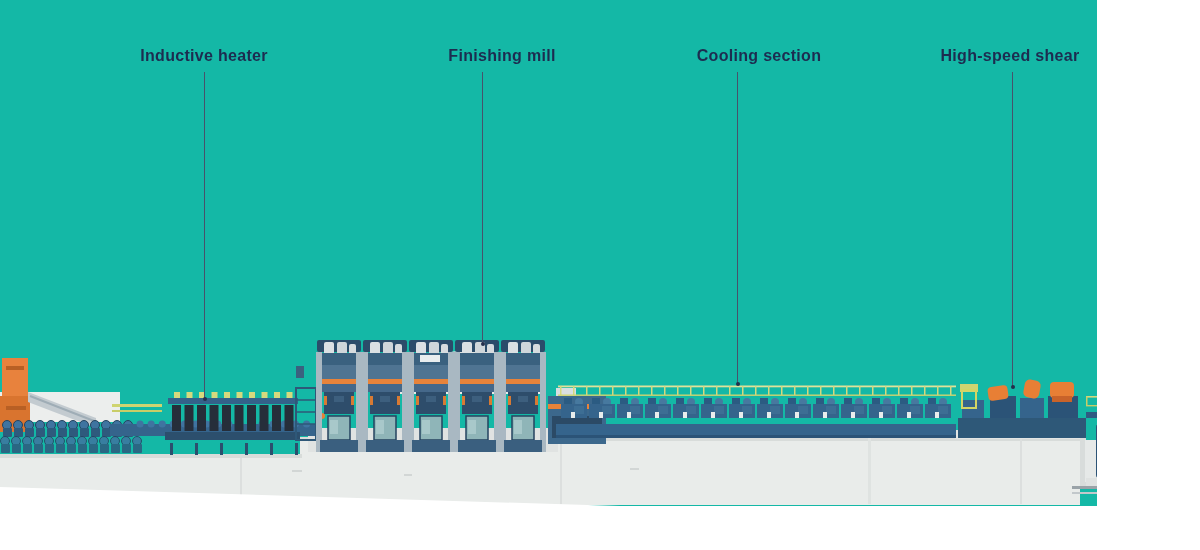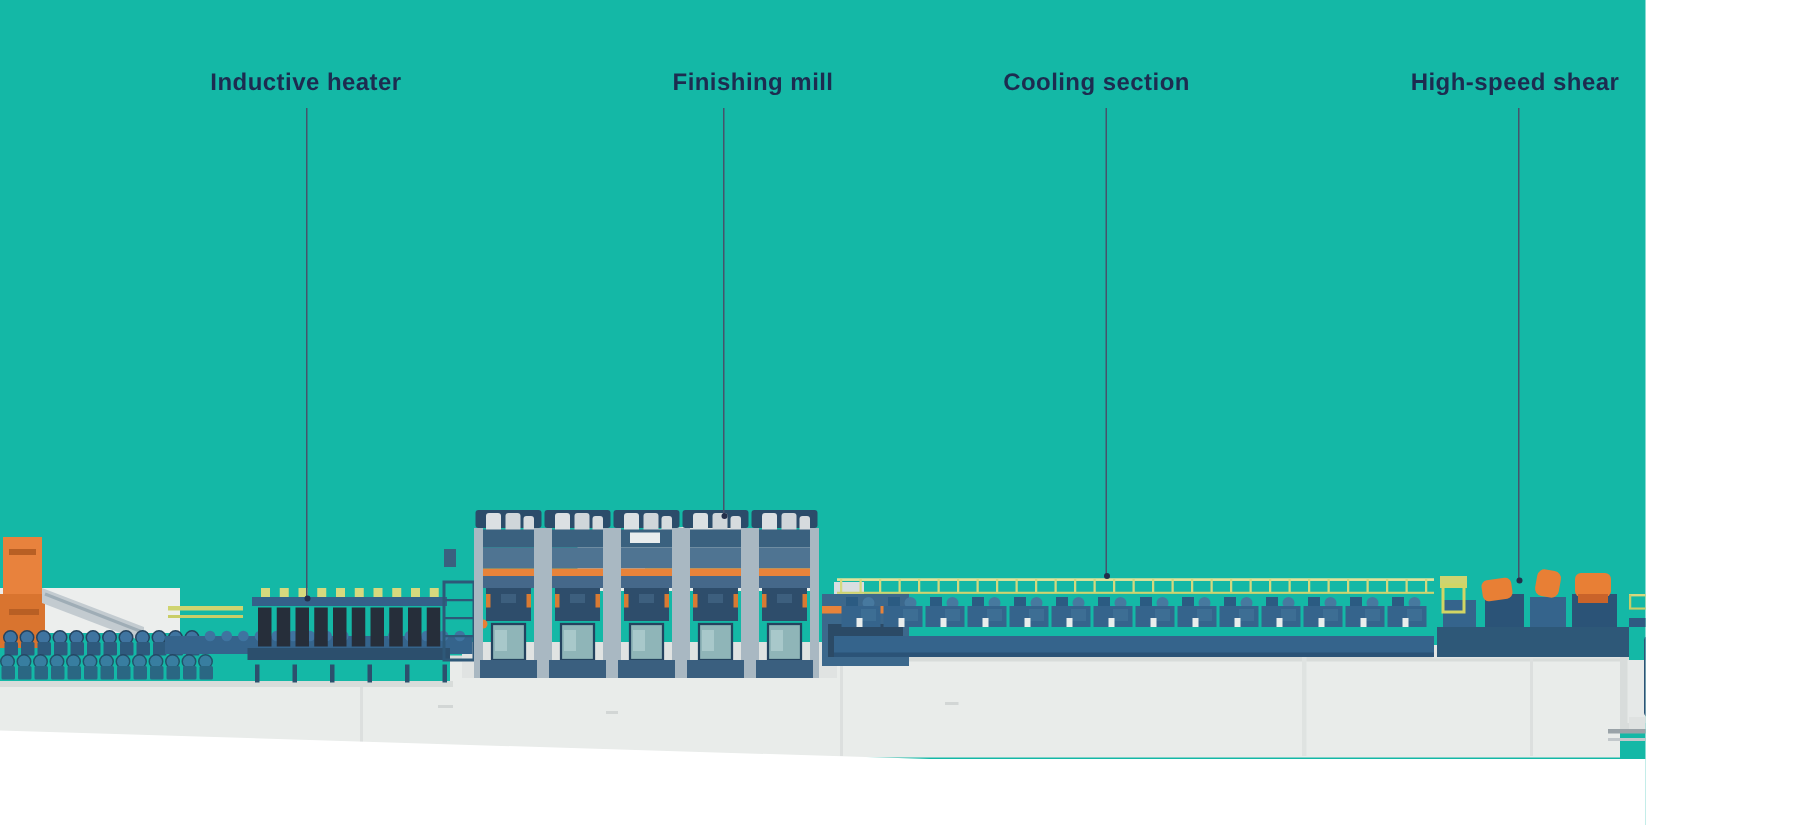"Cooling section" div.label { left: 731px -> 759px }
